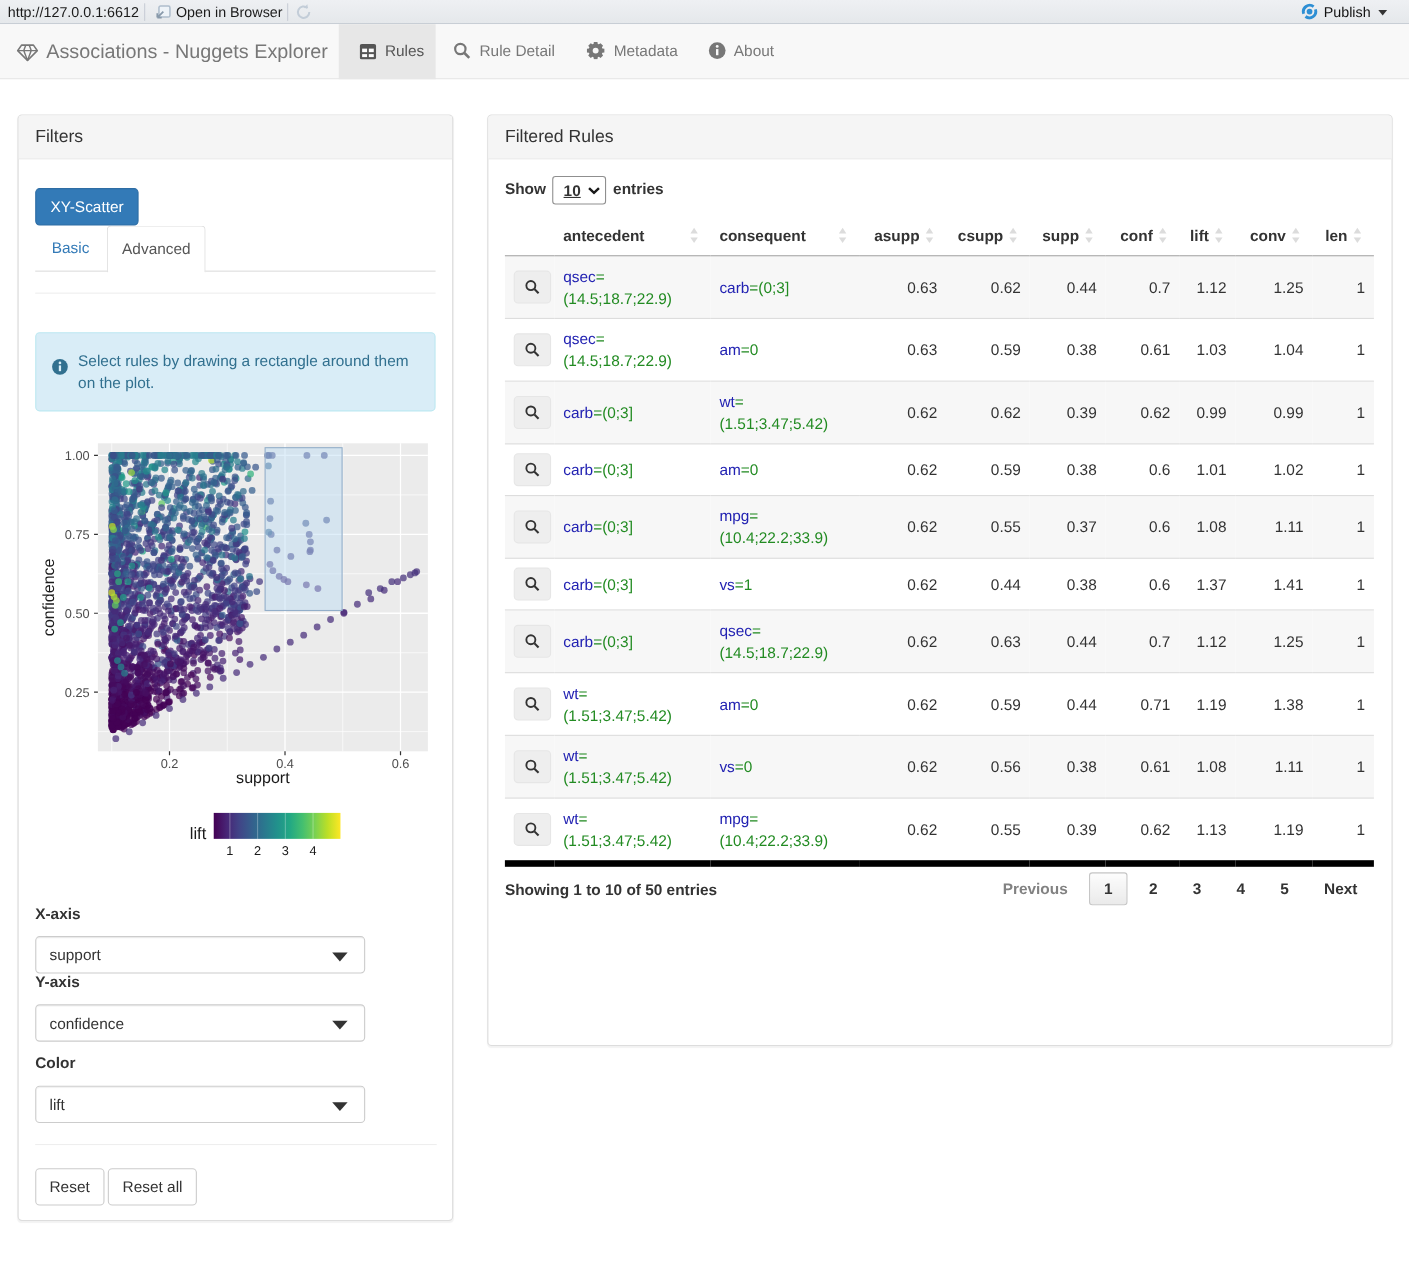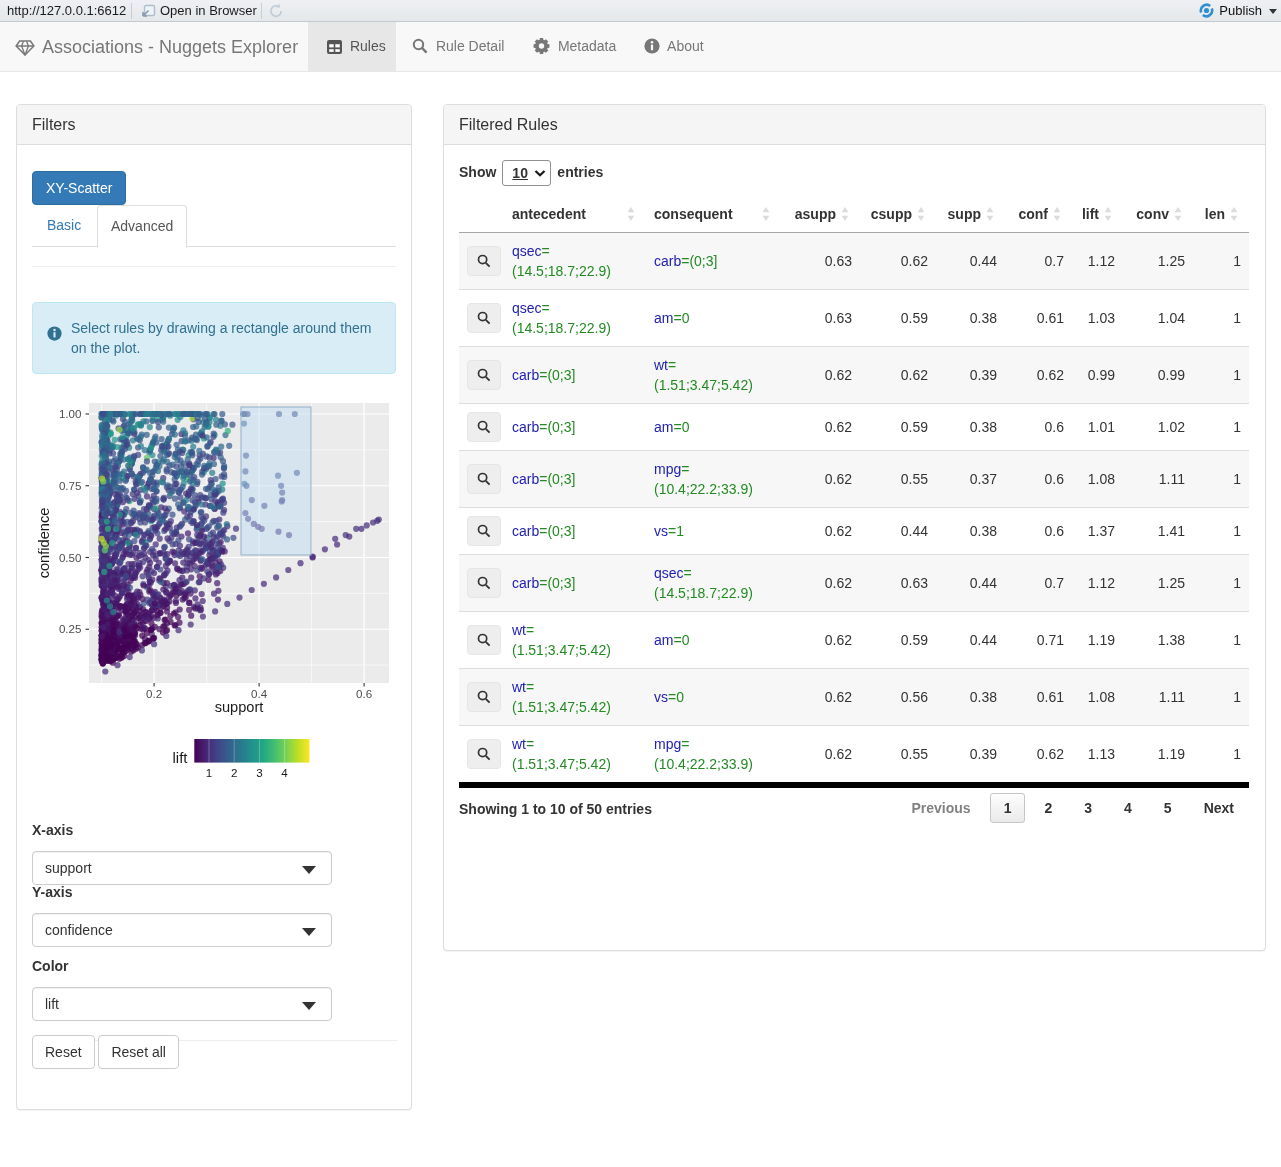"Publish" #pubwrap { right: 4px -> 20px }
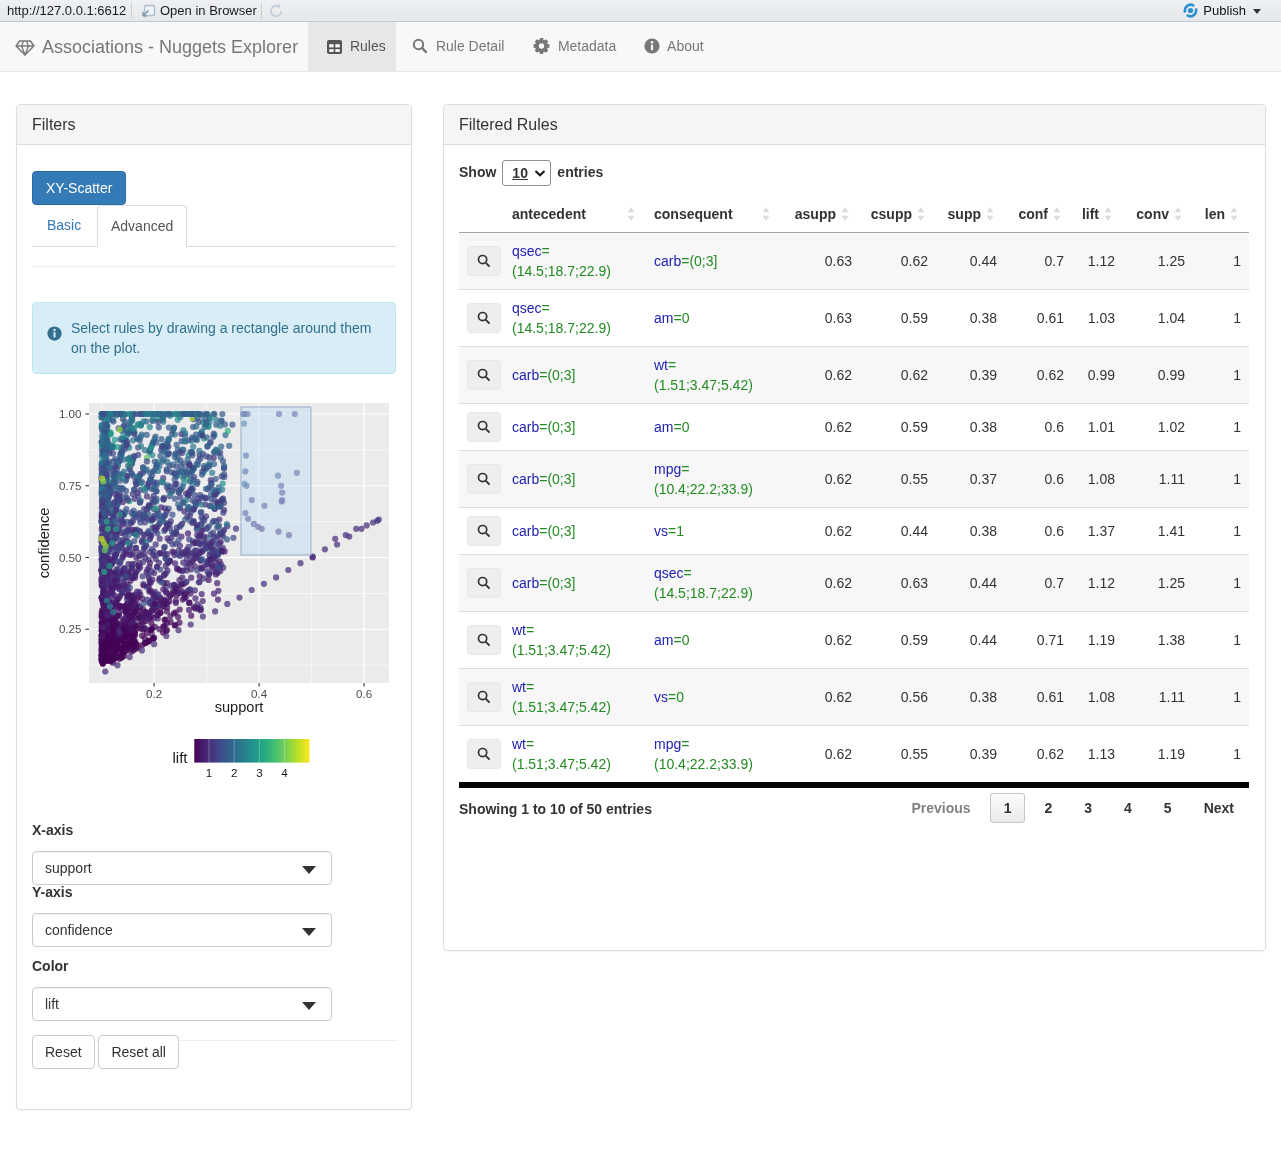"Reset Reset all" div { top: 890px -> 917px }
